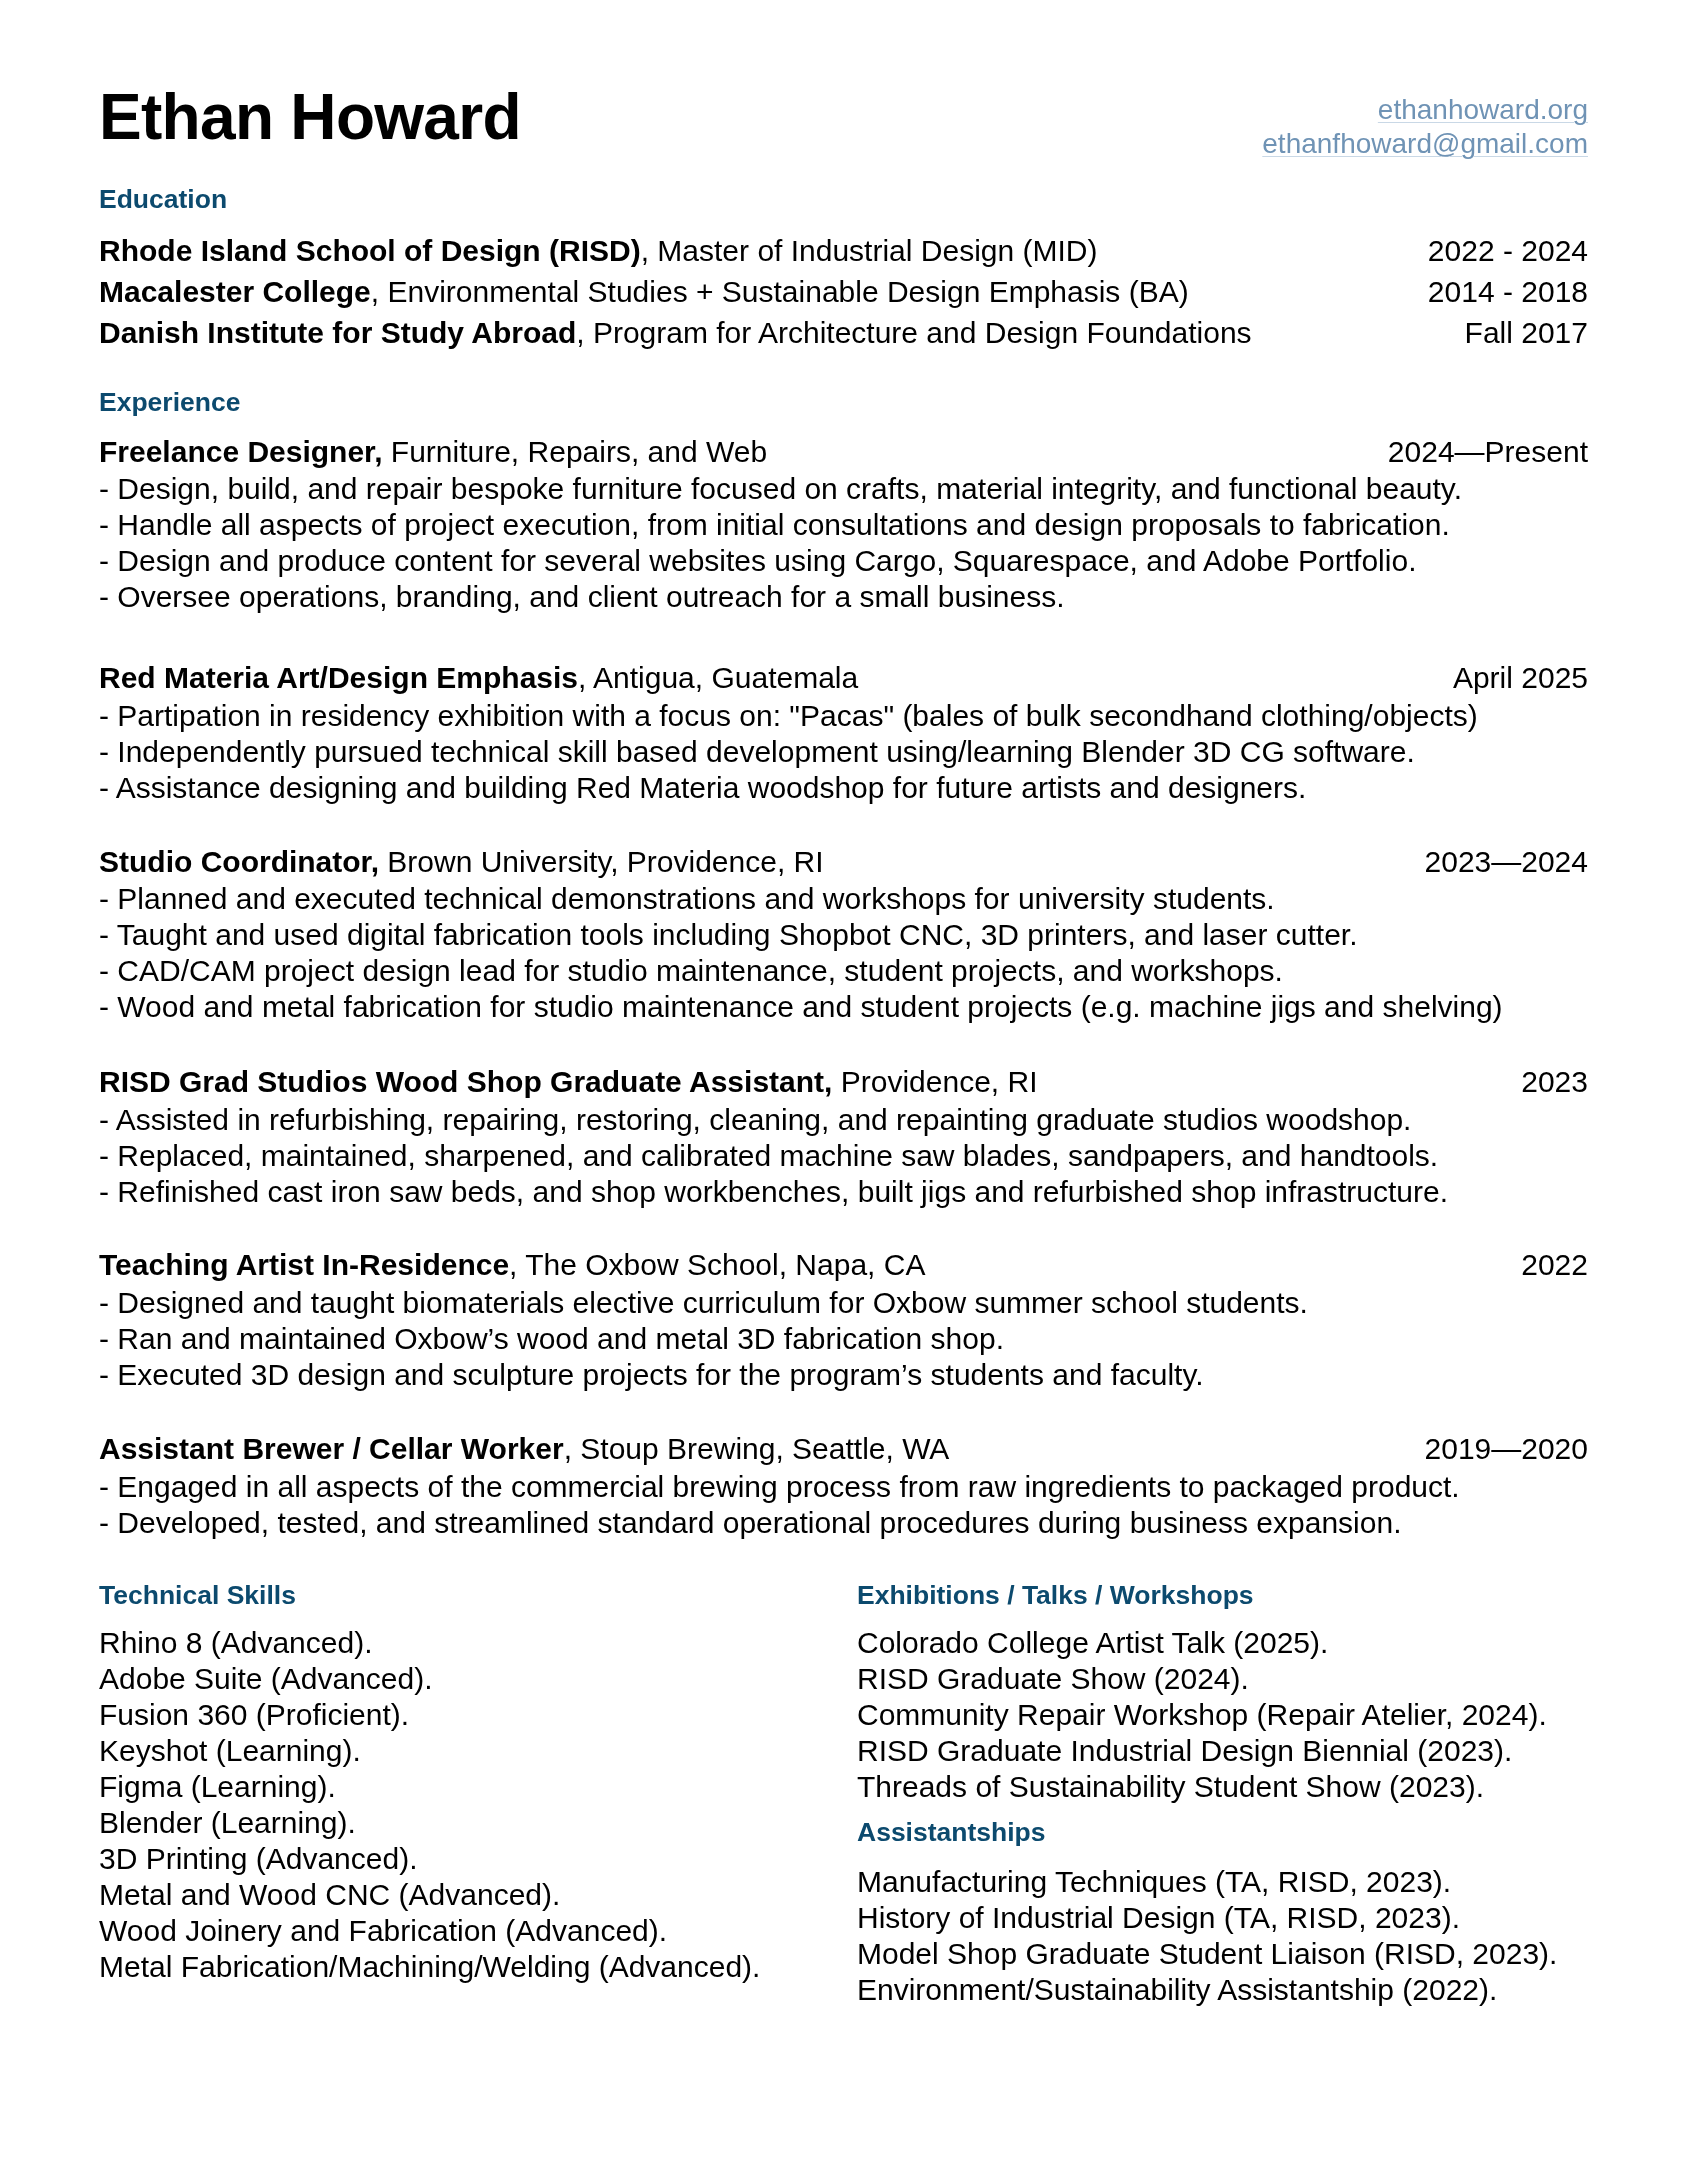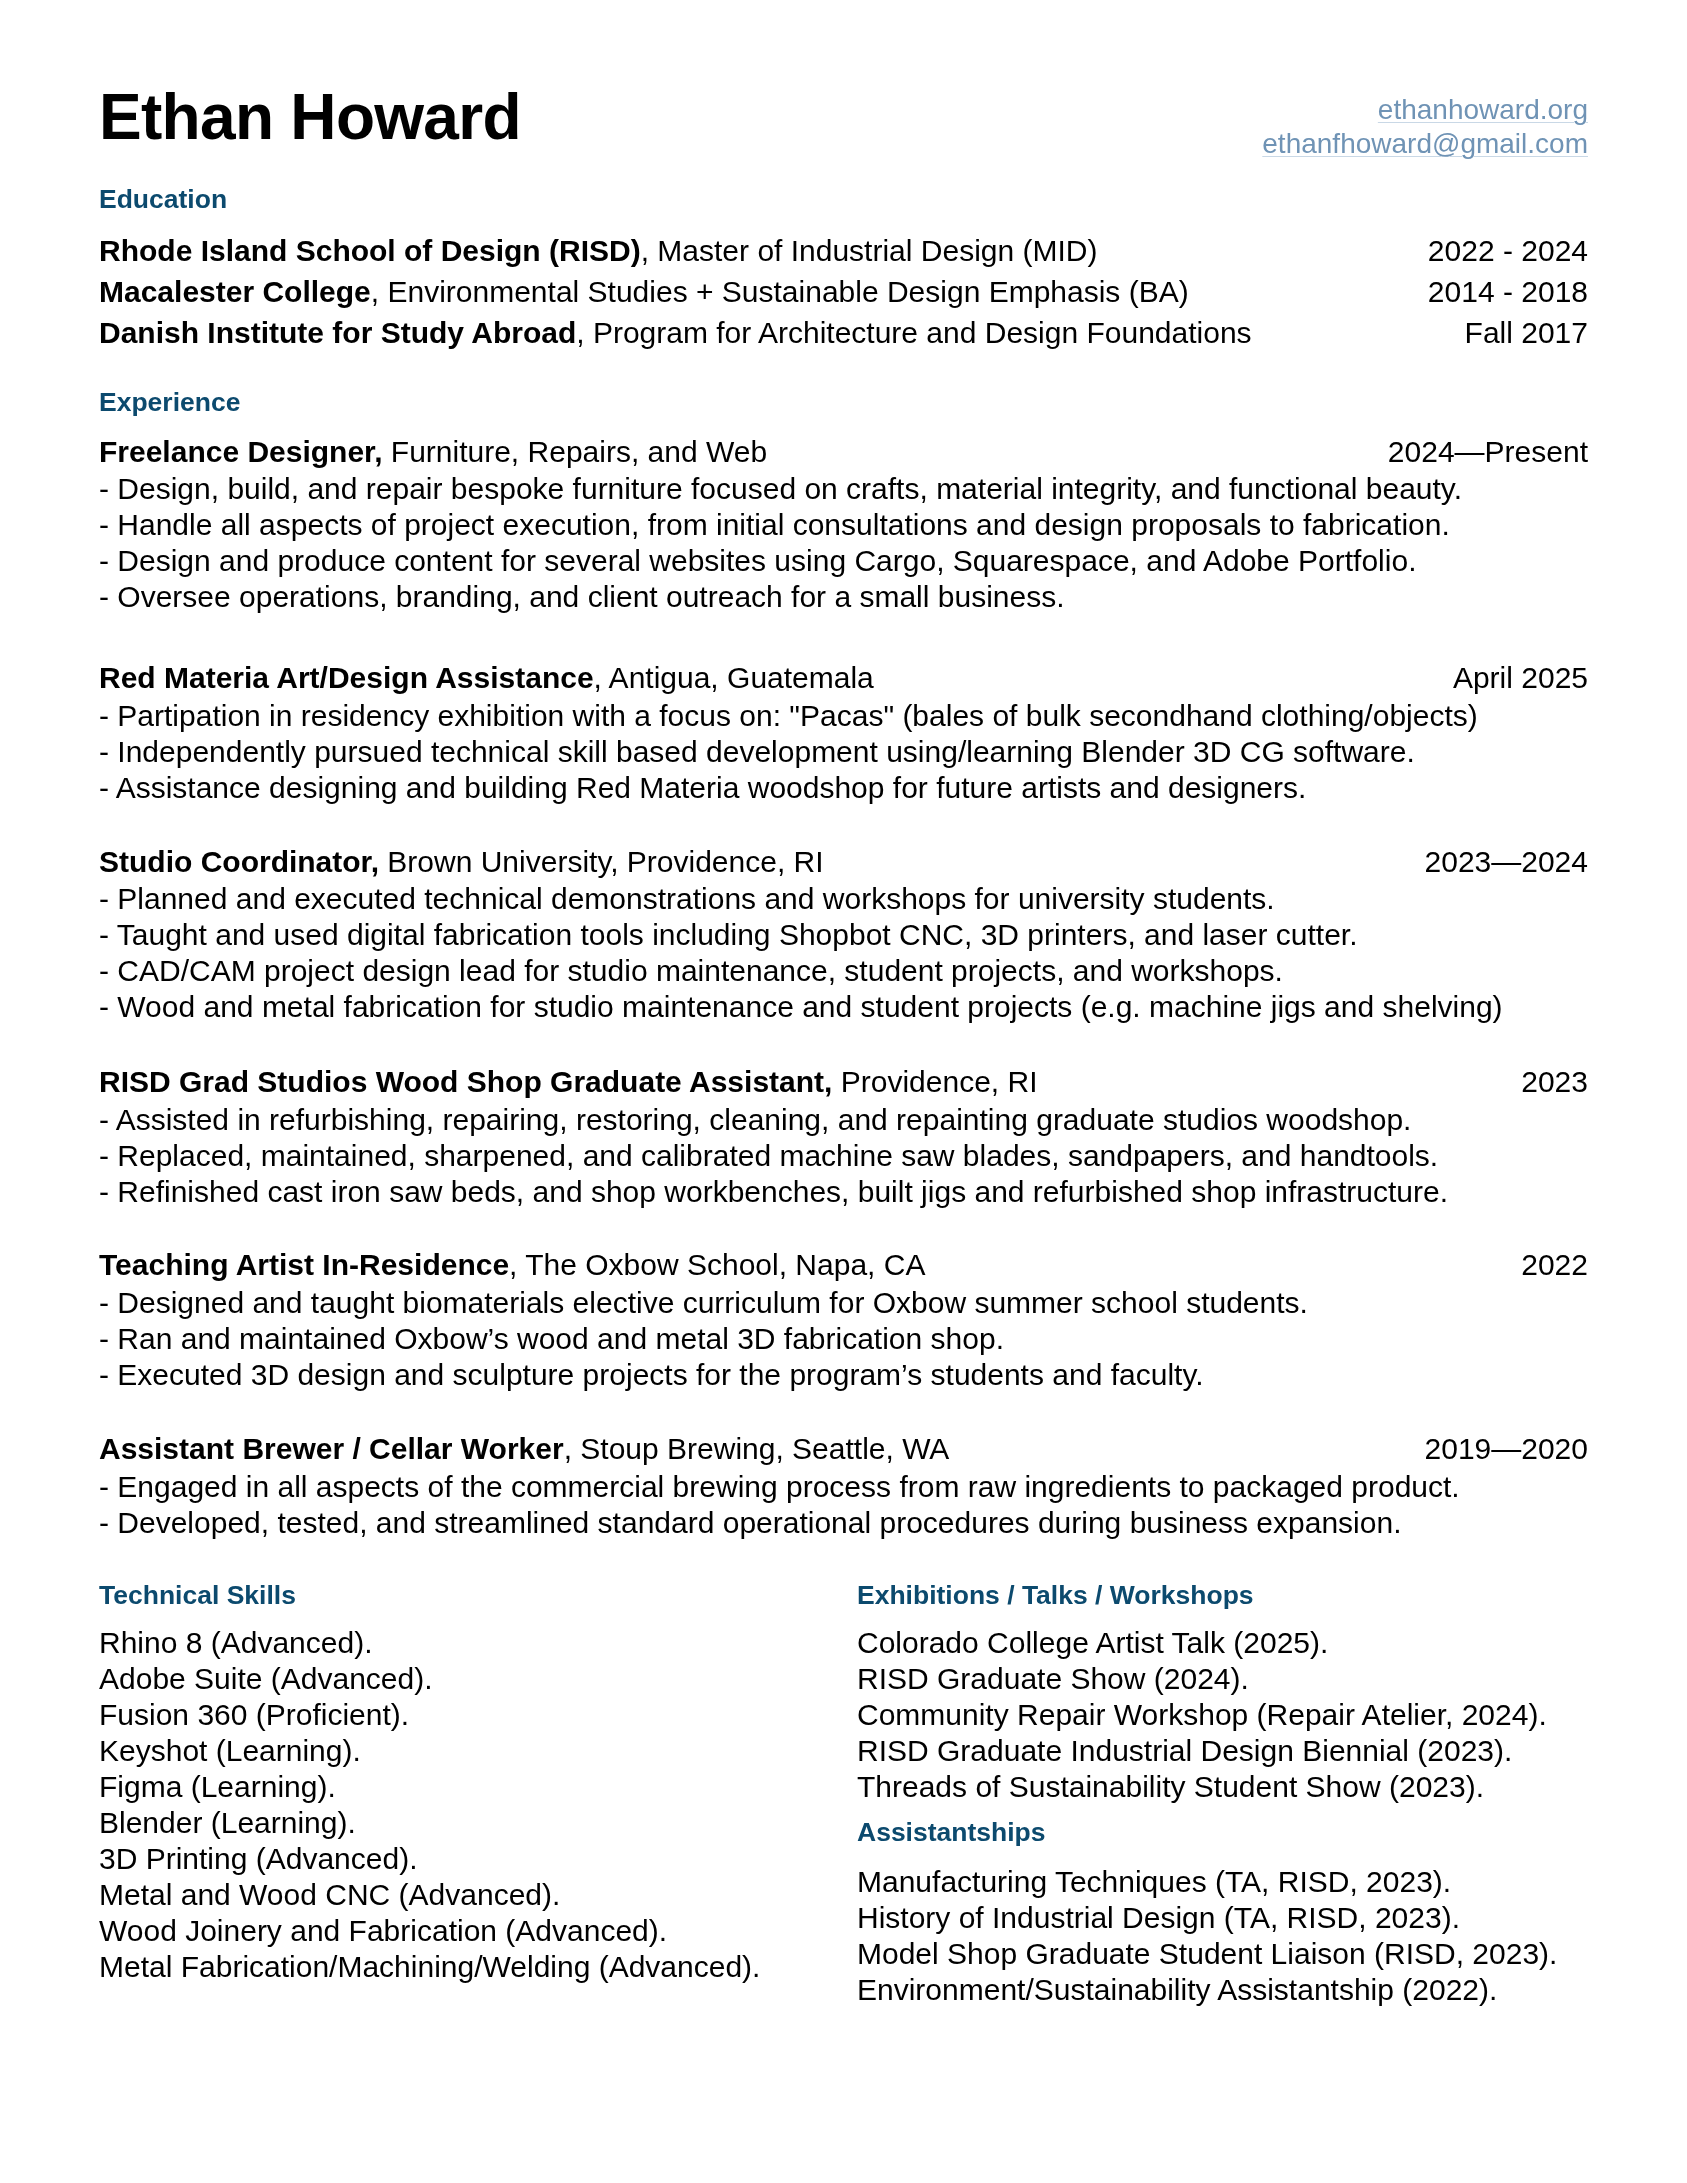"Red Materia Art/Design Assistance" b { text: Assistance -> Emphasis }
